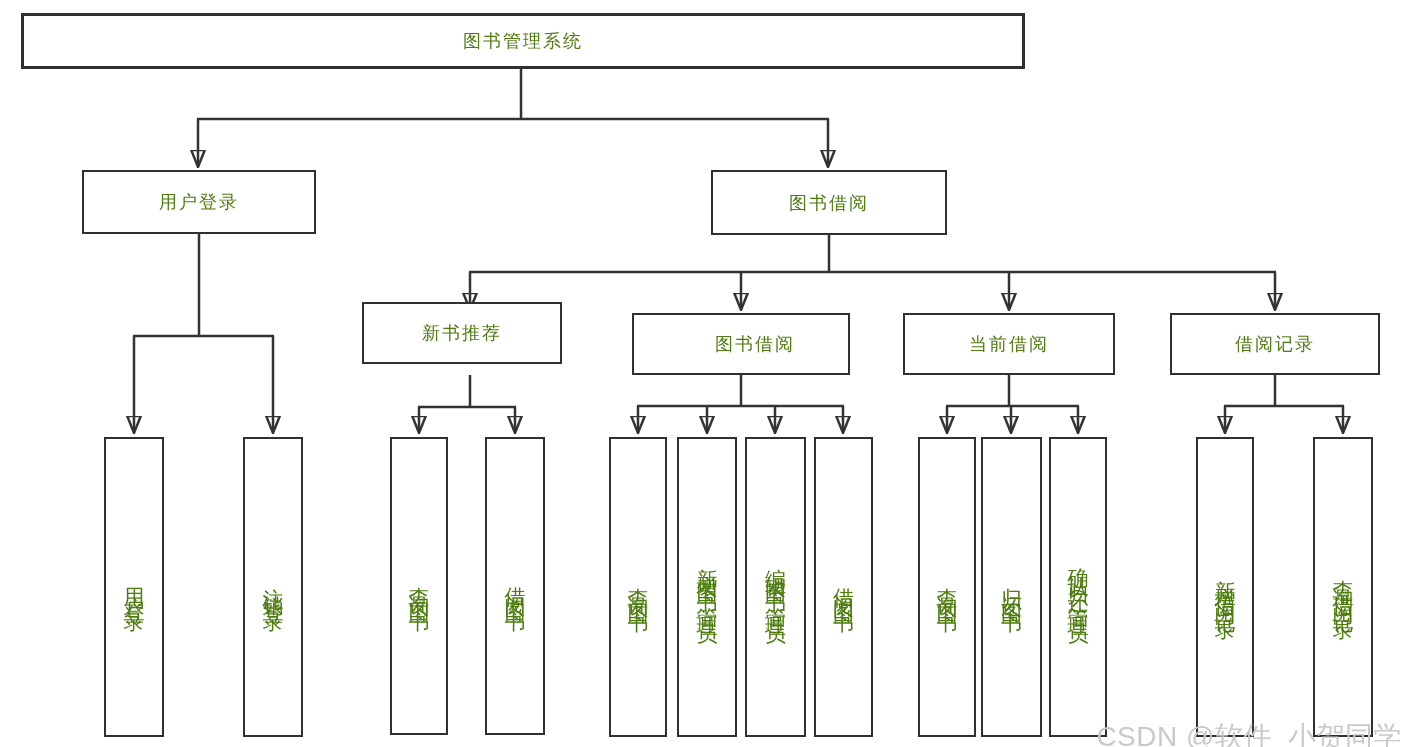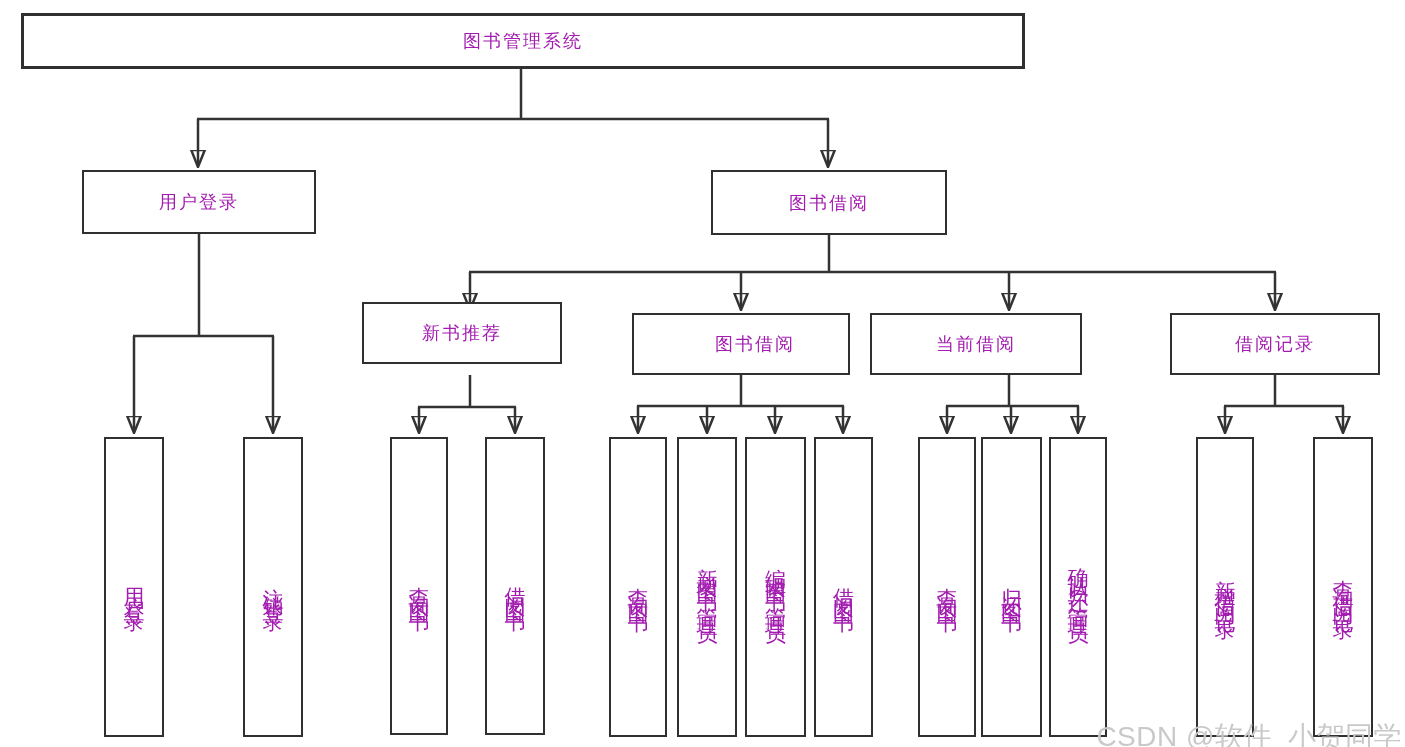"图书管理系统" .box { color: #a21caf -> #4d7c0f }
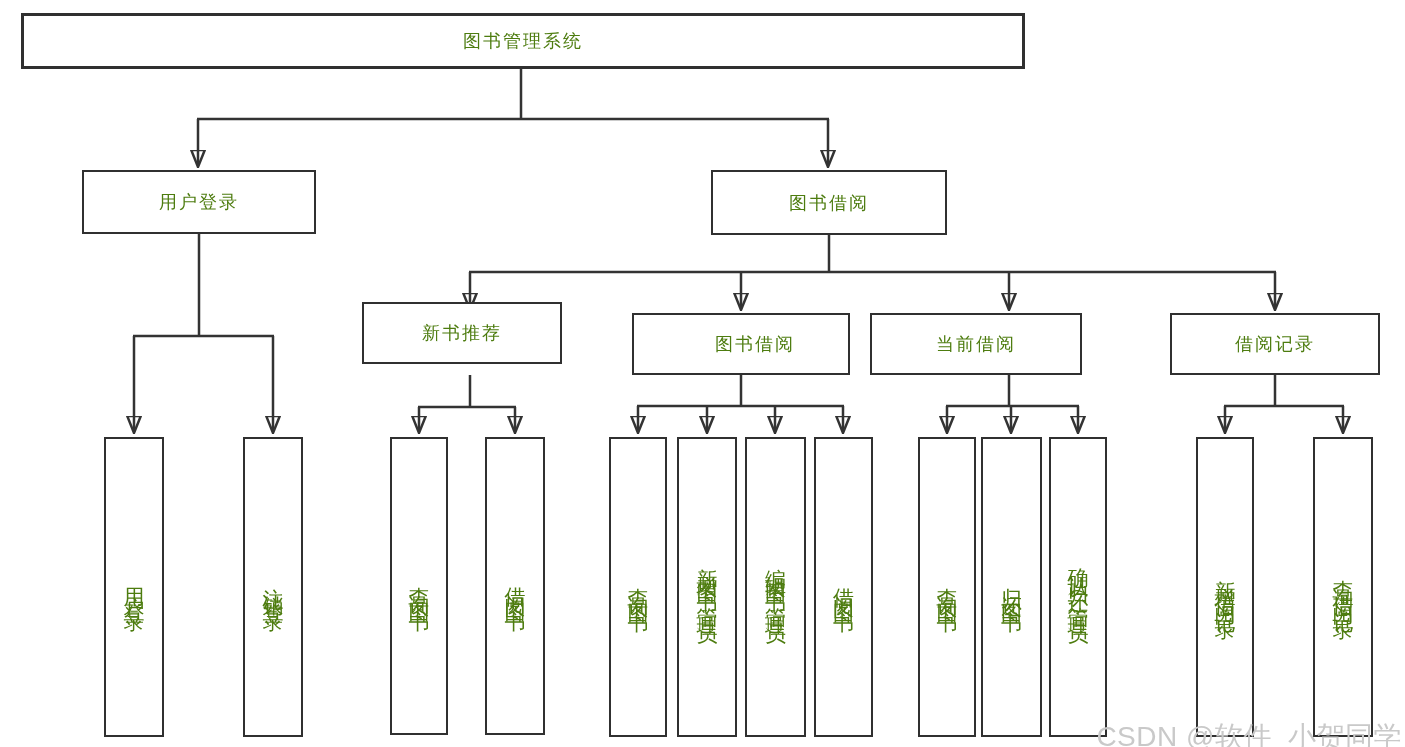"当前借阅" div.box { left: 870px -> 903px }
